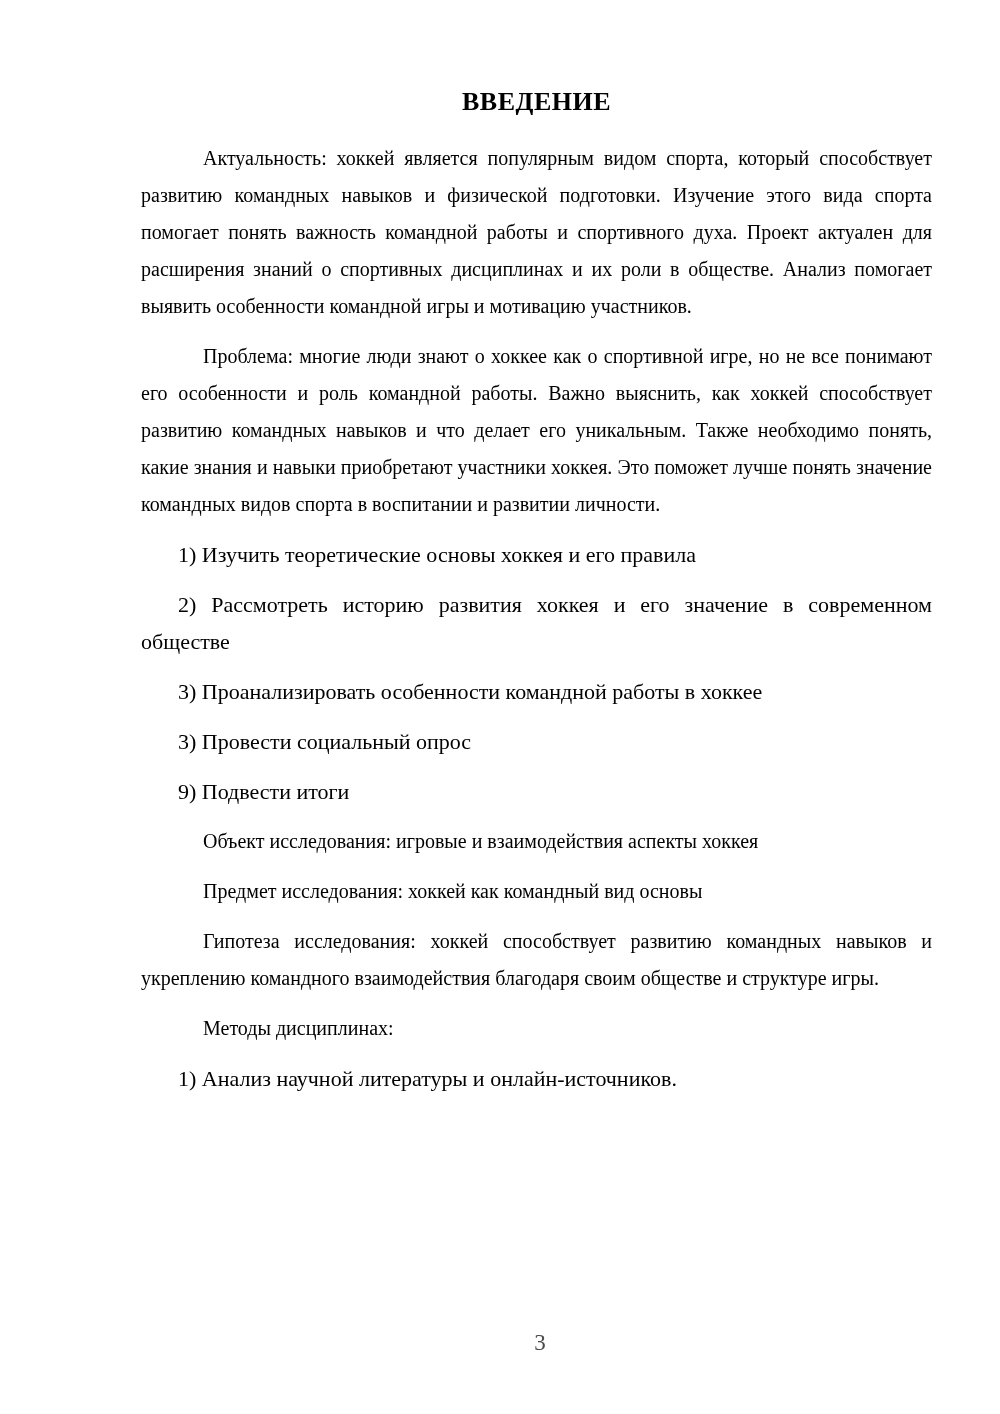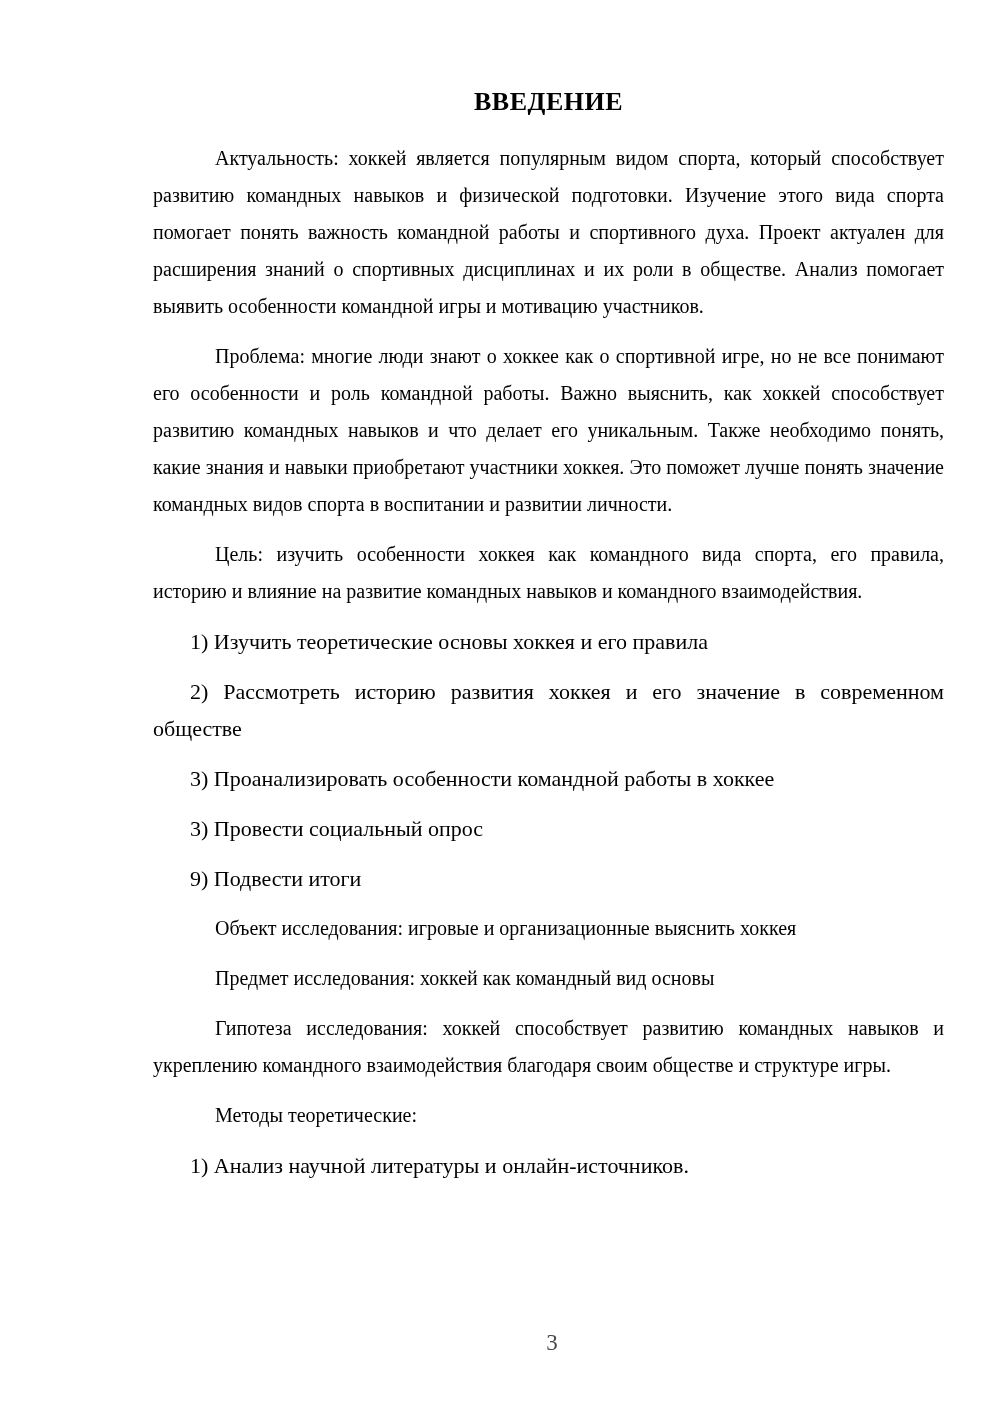"ВВЕДЕНИЕ" .page { left: 12px -> 0 }
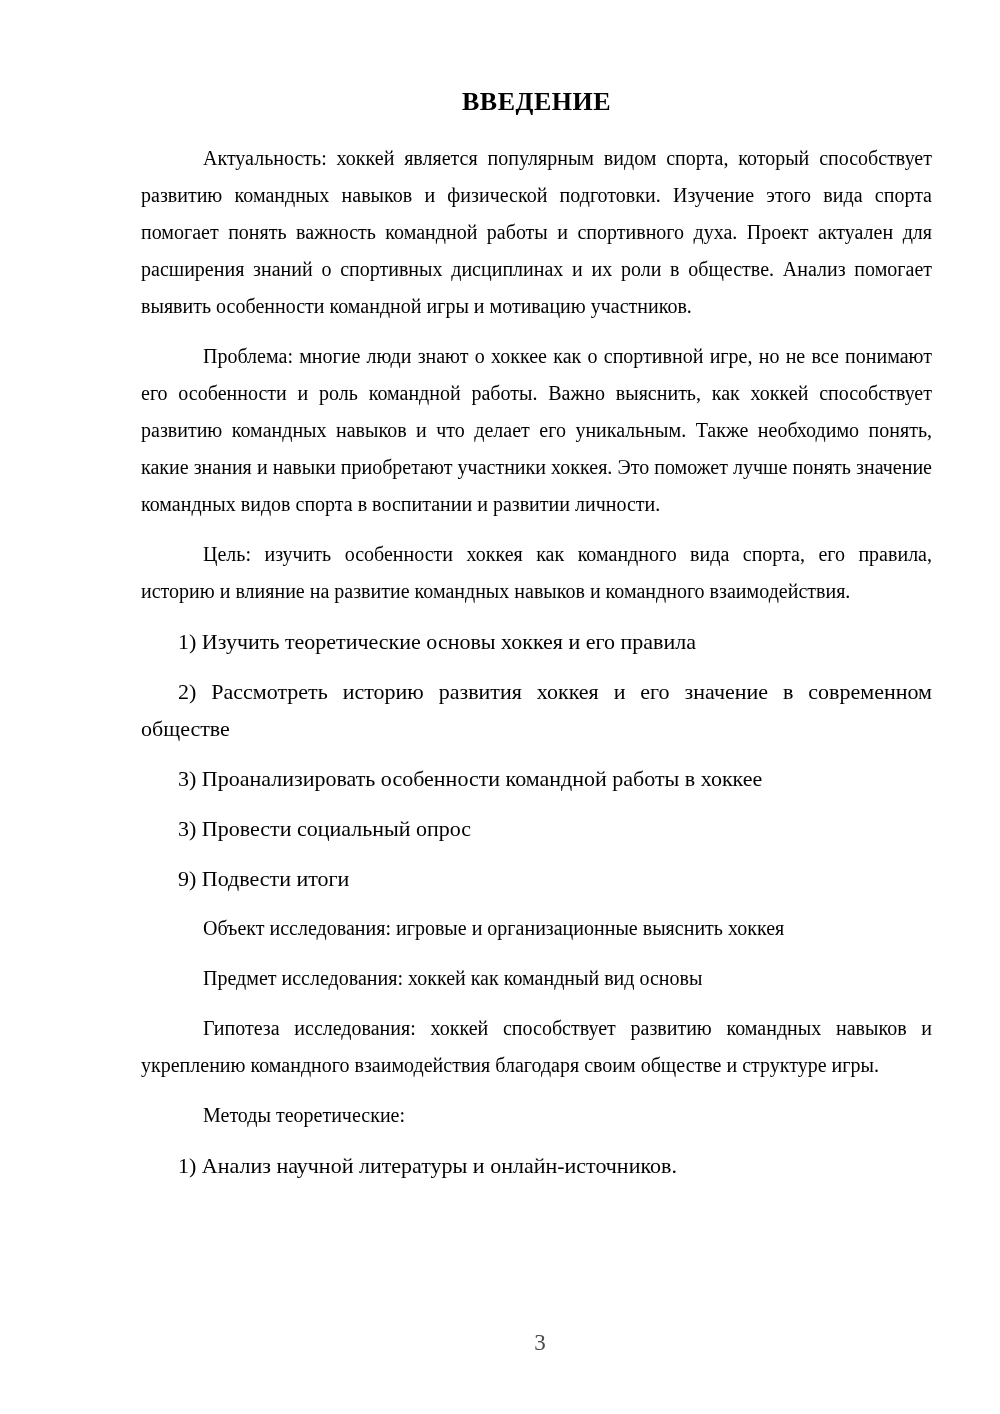"Цель: изучить особенности хоккея как" p.para { html: <p>Цель: изучить особенности хоккея как командного вида спорта, его правила, историю и влияние на развитие командных навыков и командного взаимодействия.</p> -> none }
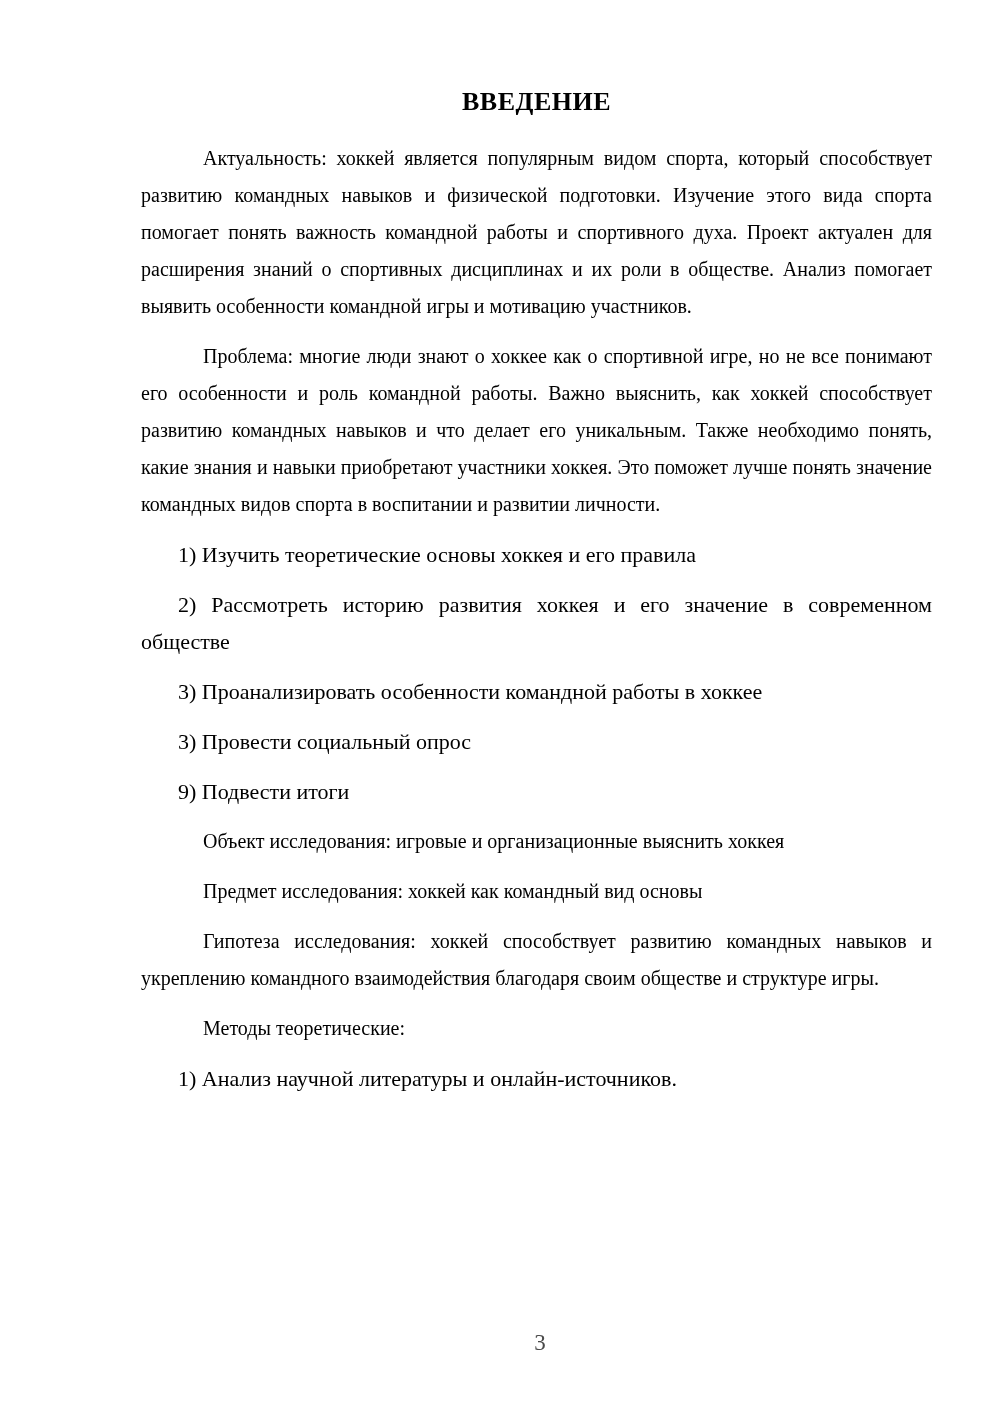"Объект исследования: игровые и" p.para { text: организационные выяснить -> взаимодействия аспекты }
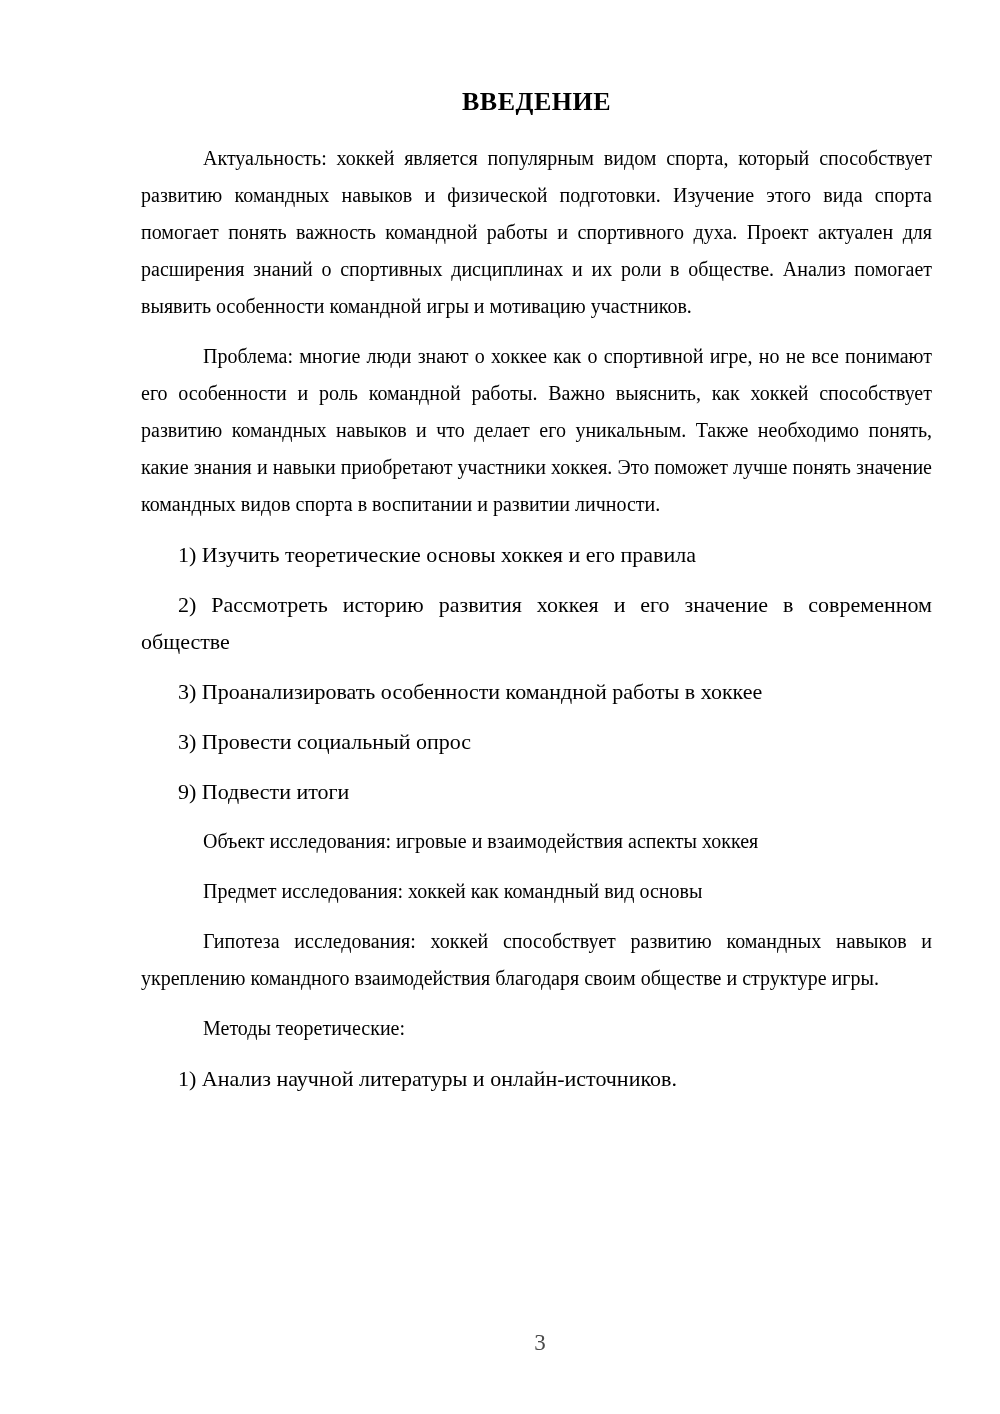"Методы теоретические:" p.para { text: теоретические -> дисциплинах }
